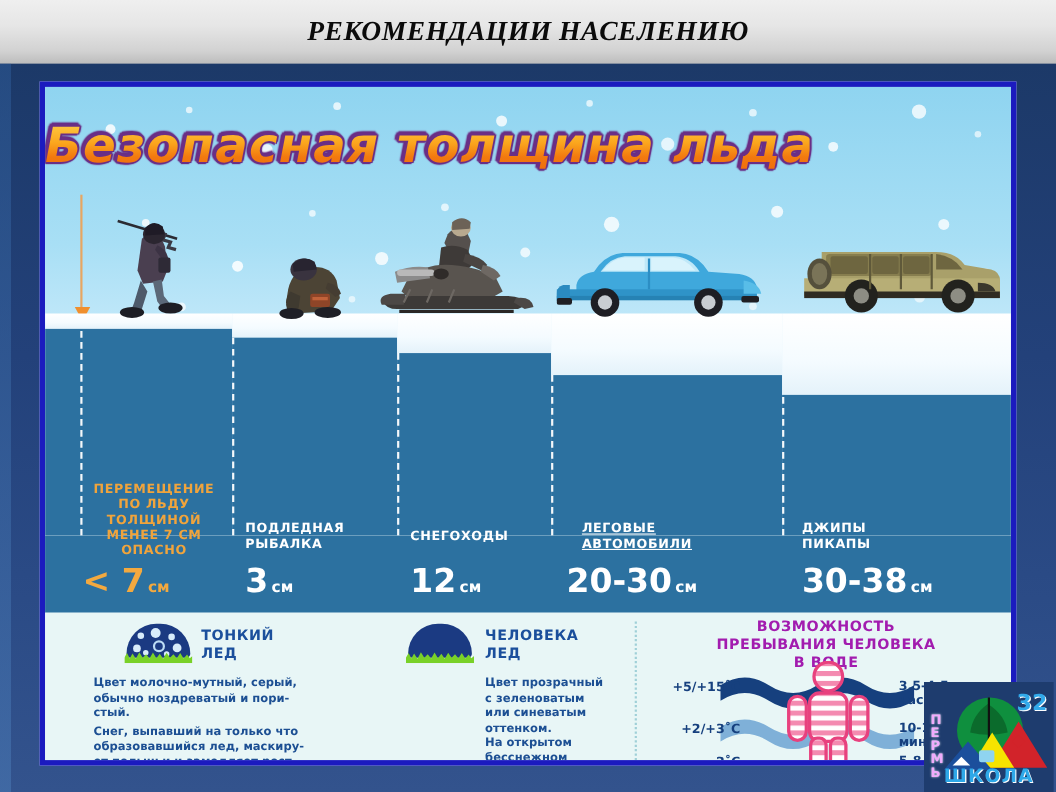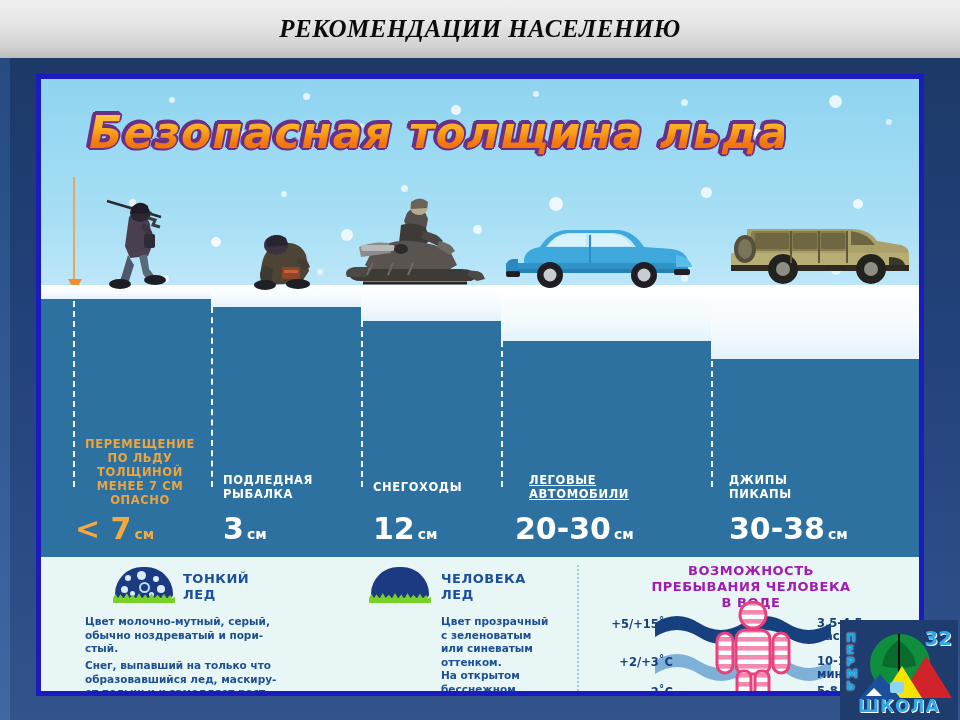"Безопасная толщина льда" .poster-title { margin-left: 48px -> none }
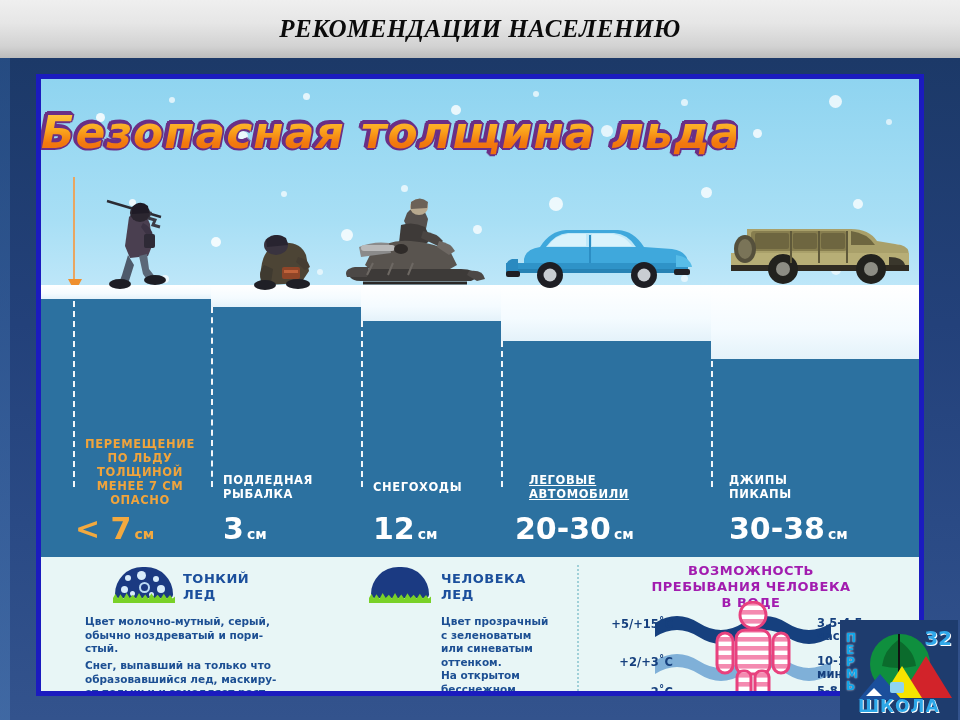"ПЕРМЬ" .logo-perm { color: #0ea5e9 -> #f0abfc; top: 12px -> 28px }
